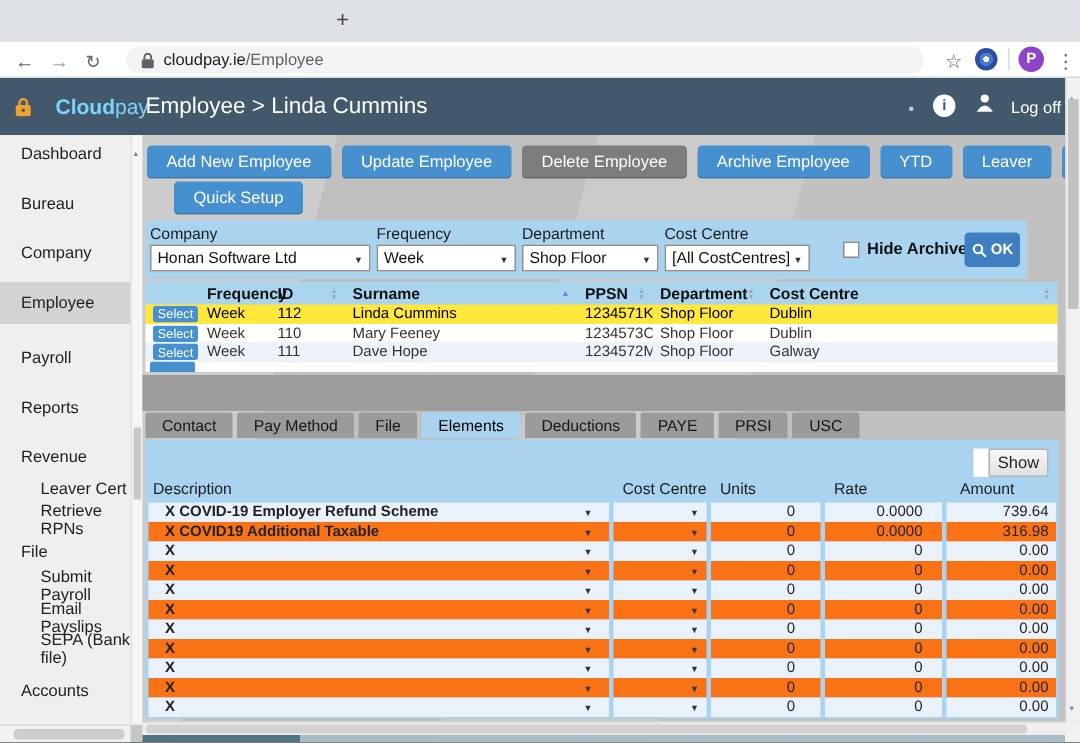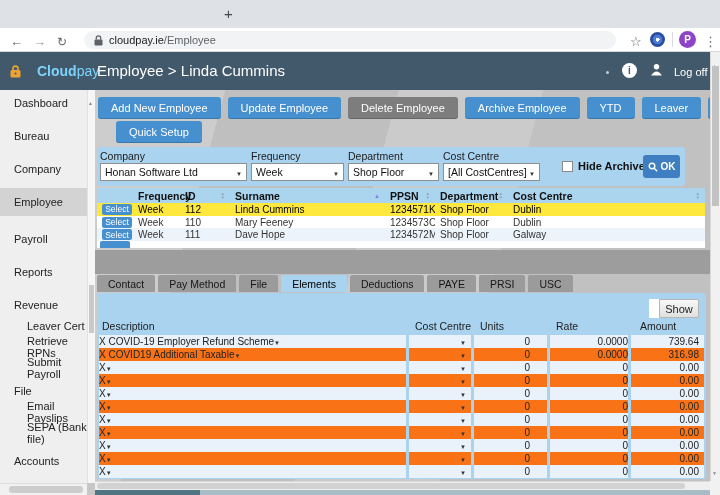"X COVID-19 Employer Refund Scheme" .el-desc { font-weight: none -> bold; justify-content: flex-start -> space-between; padding: 0 0 -> 0 11px }
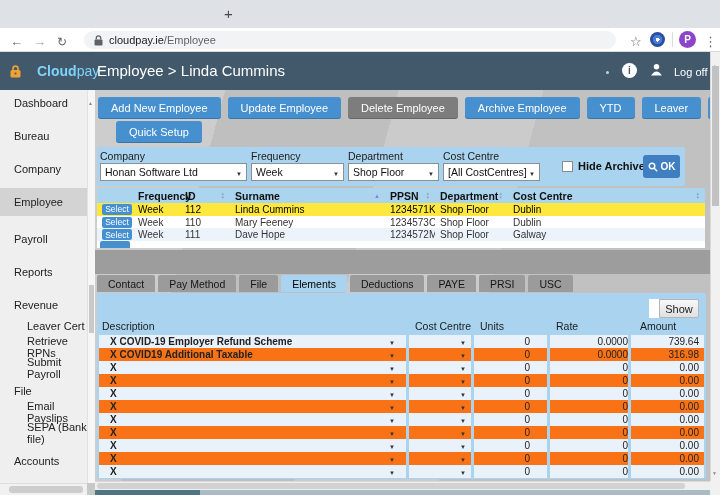"0.0000" .el-rate { padding-right: 0 -> 13px }
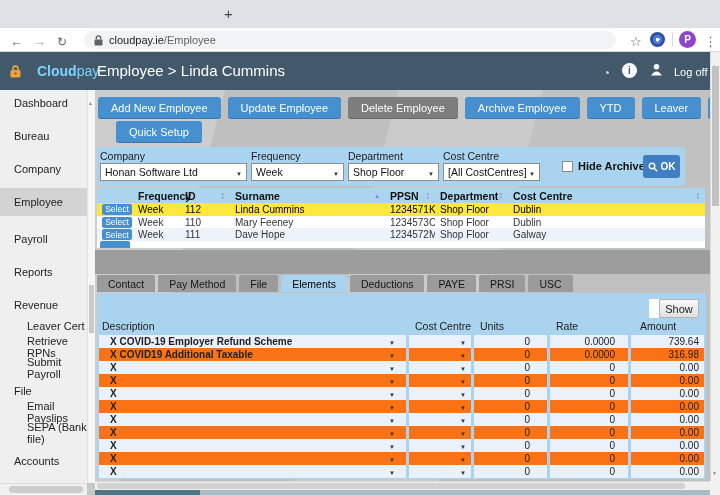"Submit Payroll" div.sb-item { order: before "File" -> after "File" }
